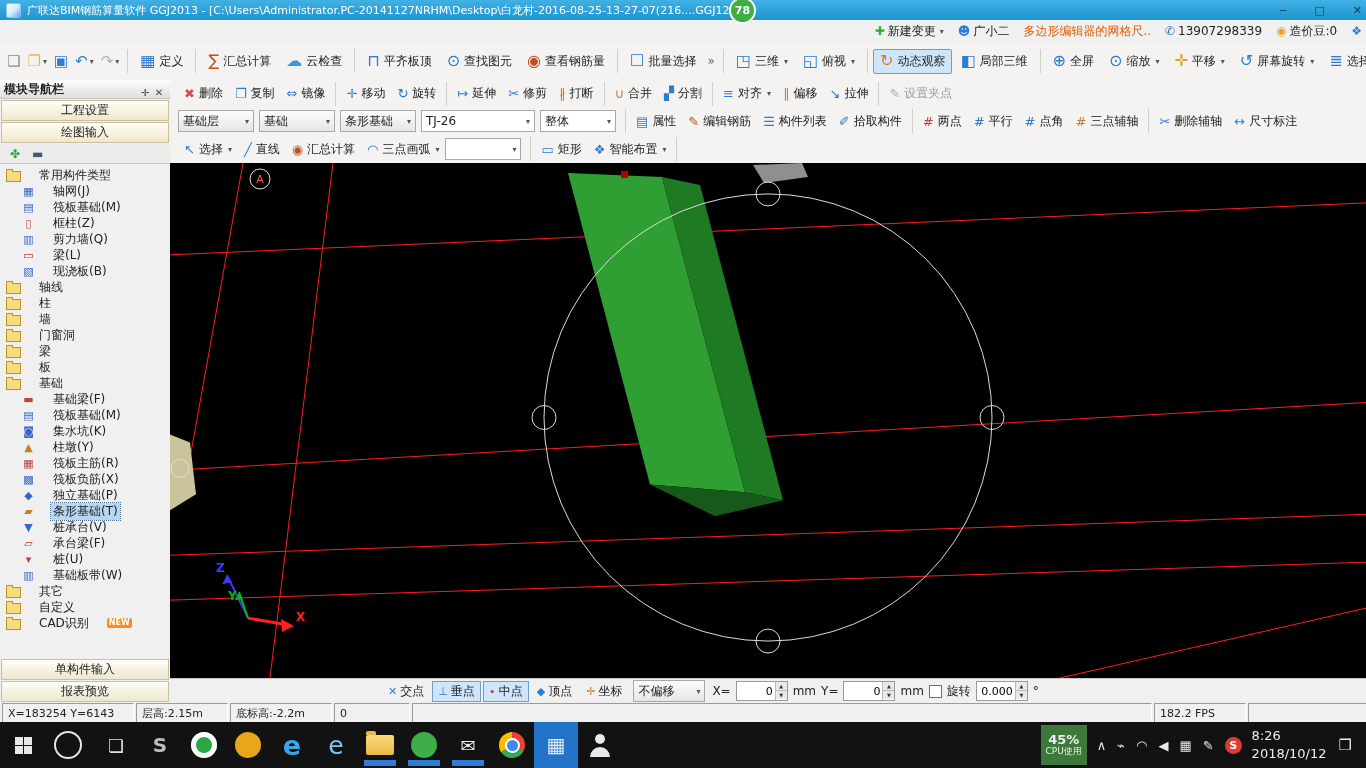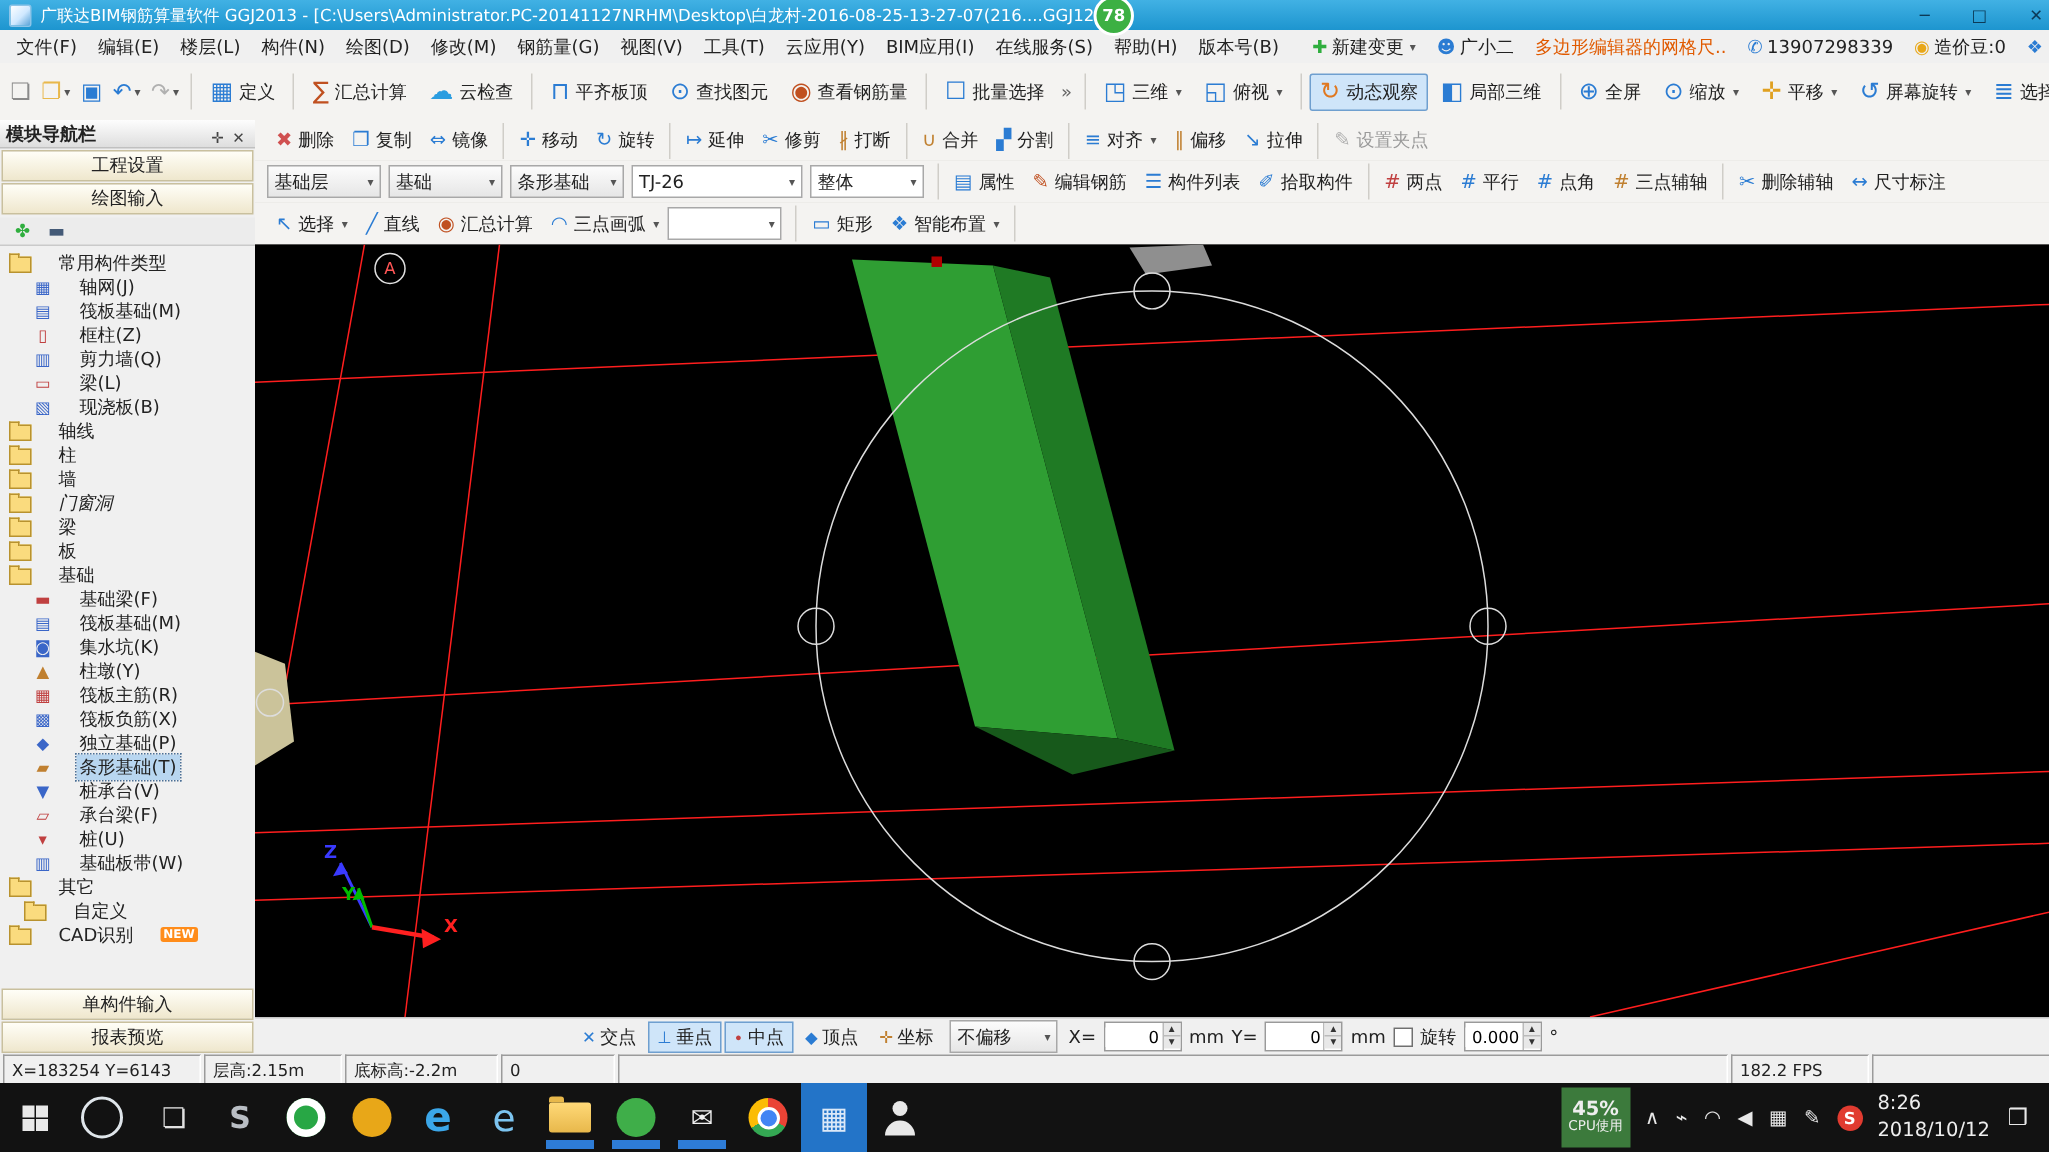"文件(F)" div.menu-items { html: <div> <div>文件(F)</div> <div>编辑(E)</div> <div>楼层(L)</div> <div>构件(N)</div> <div>绘图(D)</div> <div>修改(M)</div> <div>钢筋量(G)</div> <div>视图(V)</div> <div>工具(T)</div> <div>云应用(Y)</div> <div>BIM应用(I)</div> <div>在线服务(S)</div> <div>帮助(H)</div> <div>版本号(B)</div> </div> -> none }
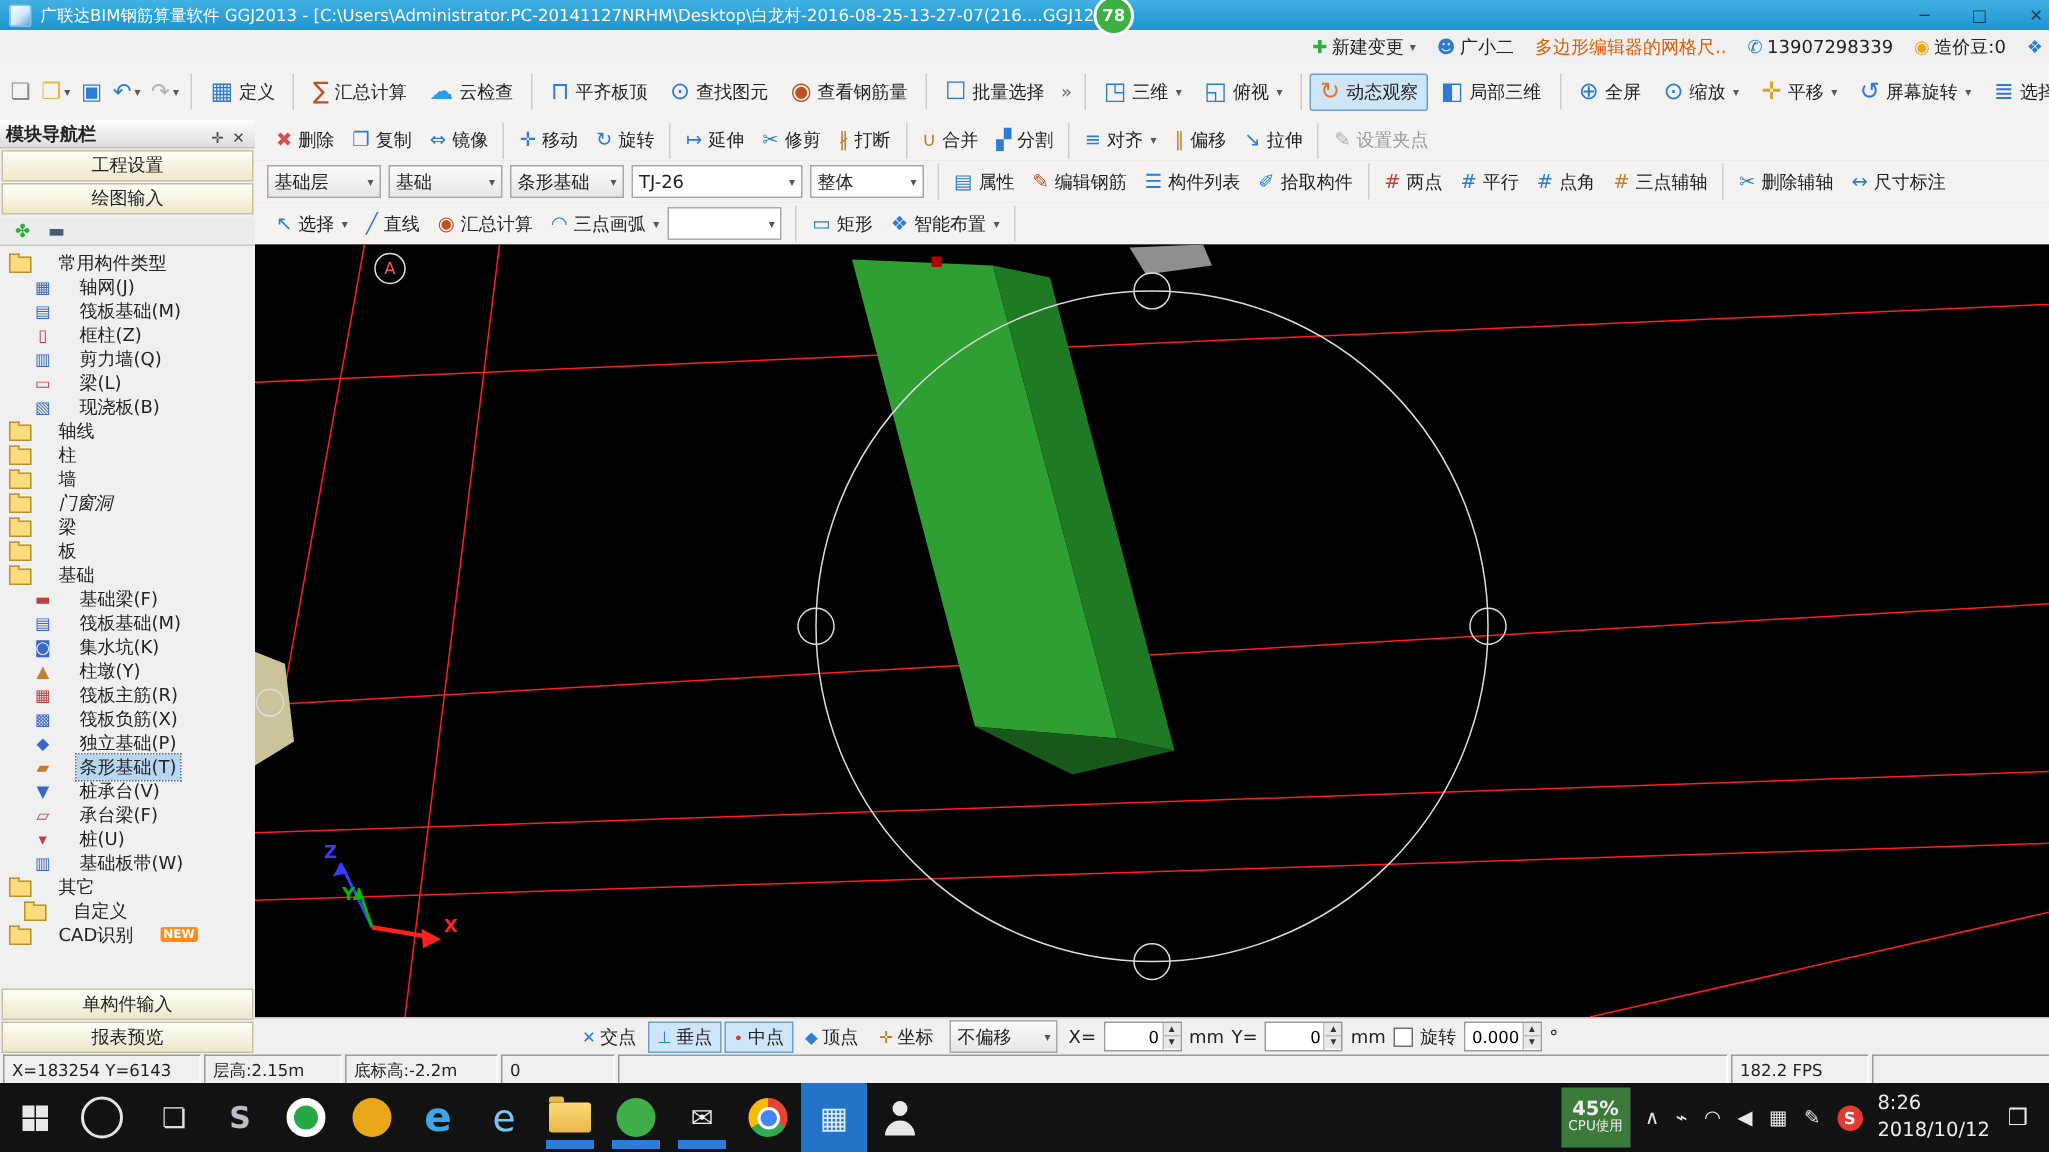"门窗洞" div.titem { font-style: italic -> none }
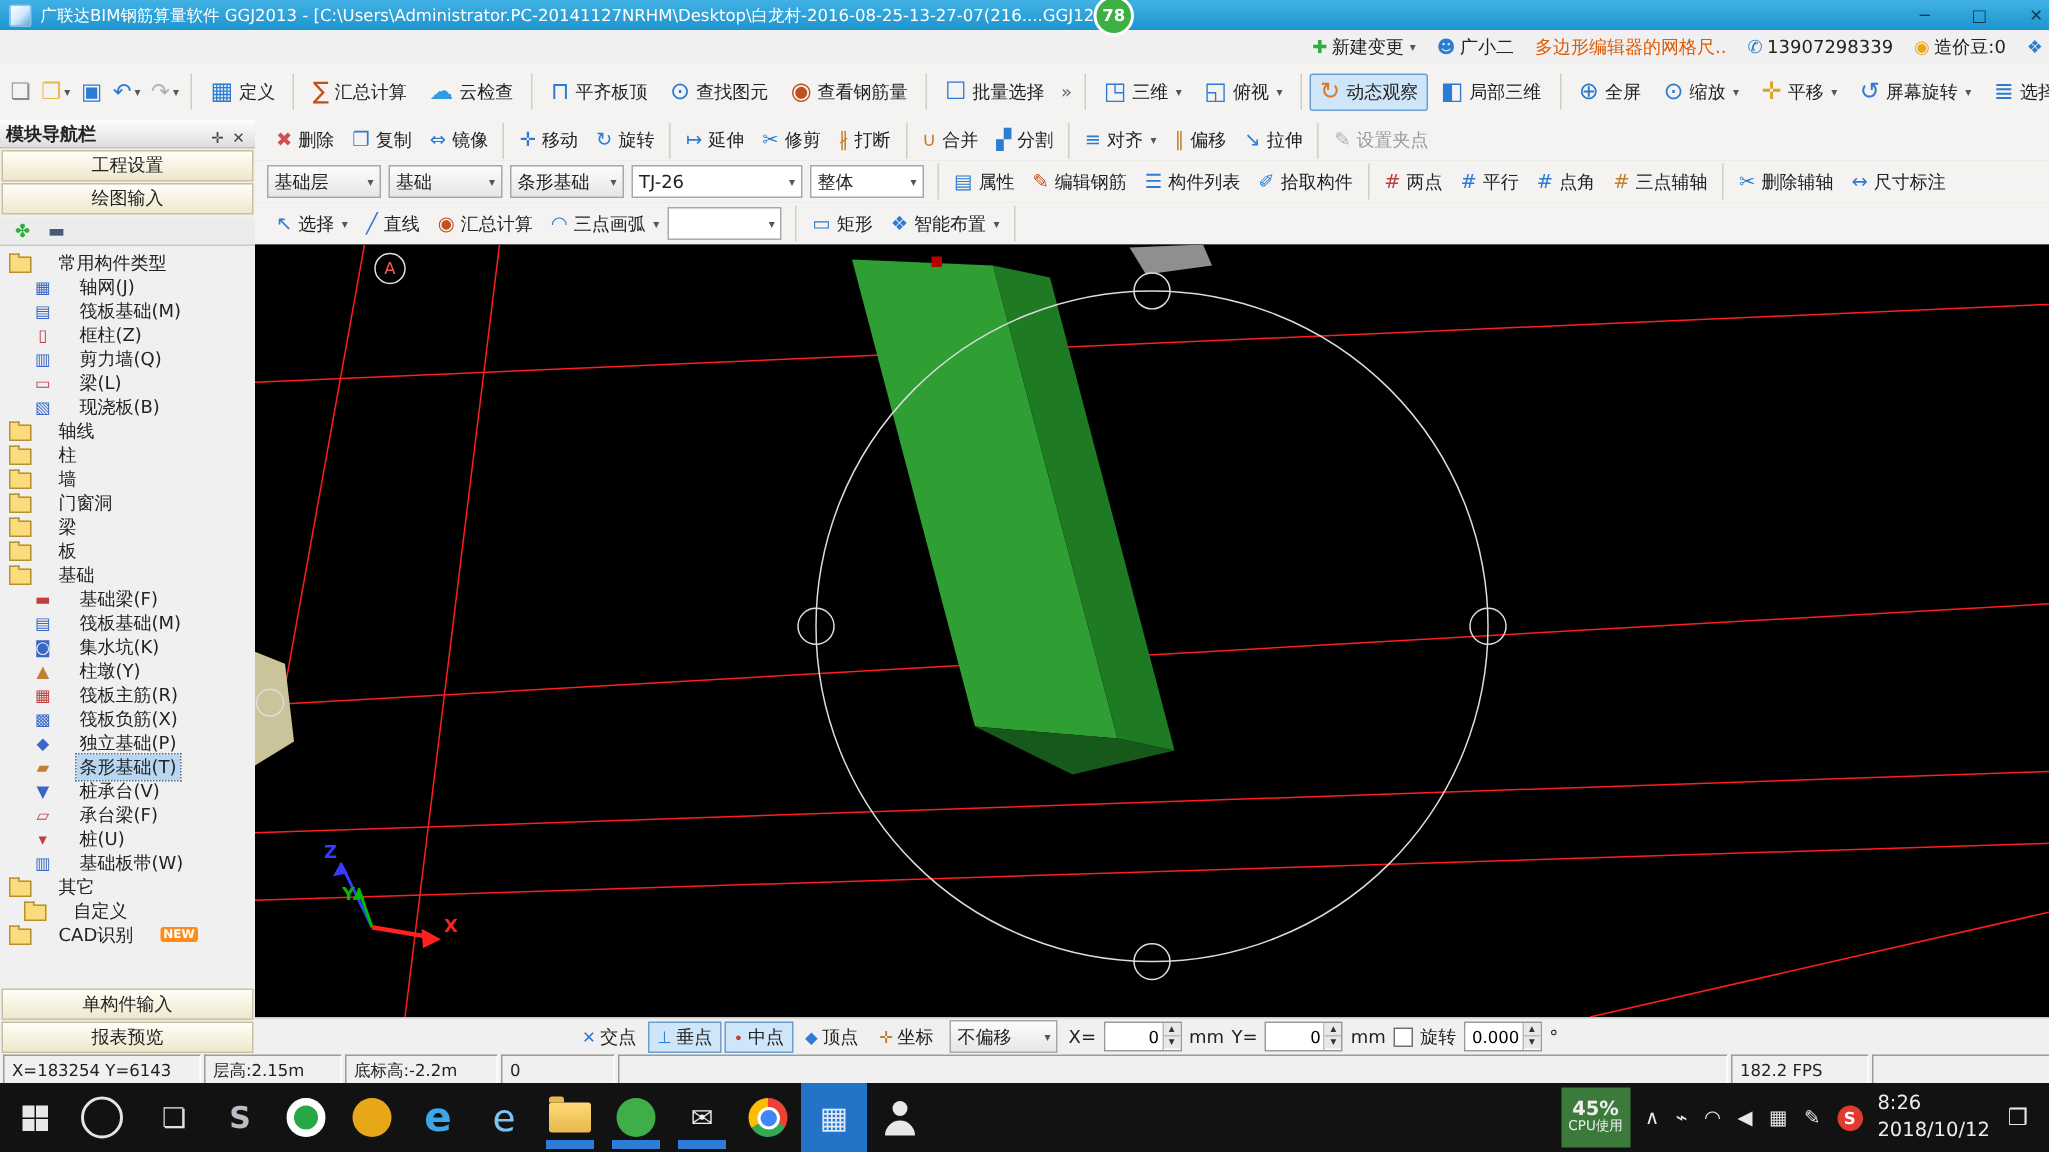"自定义" div.titem { padding-left: 16px -> 6px }
